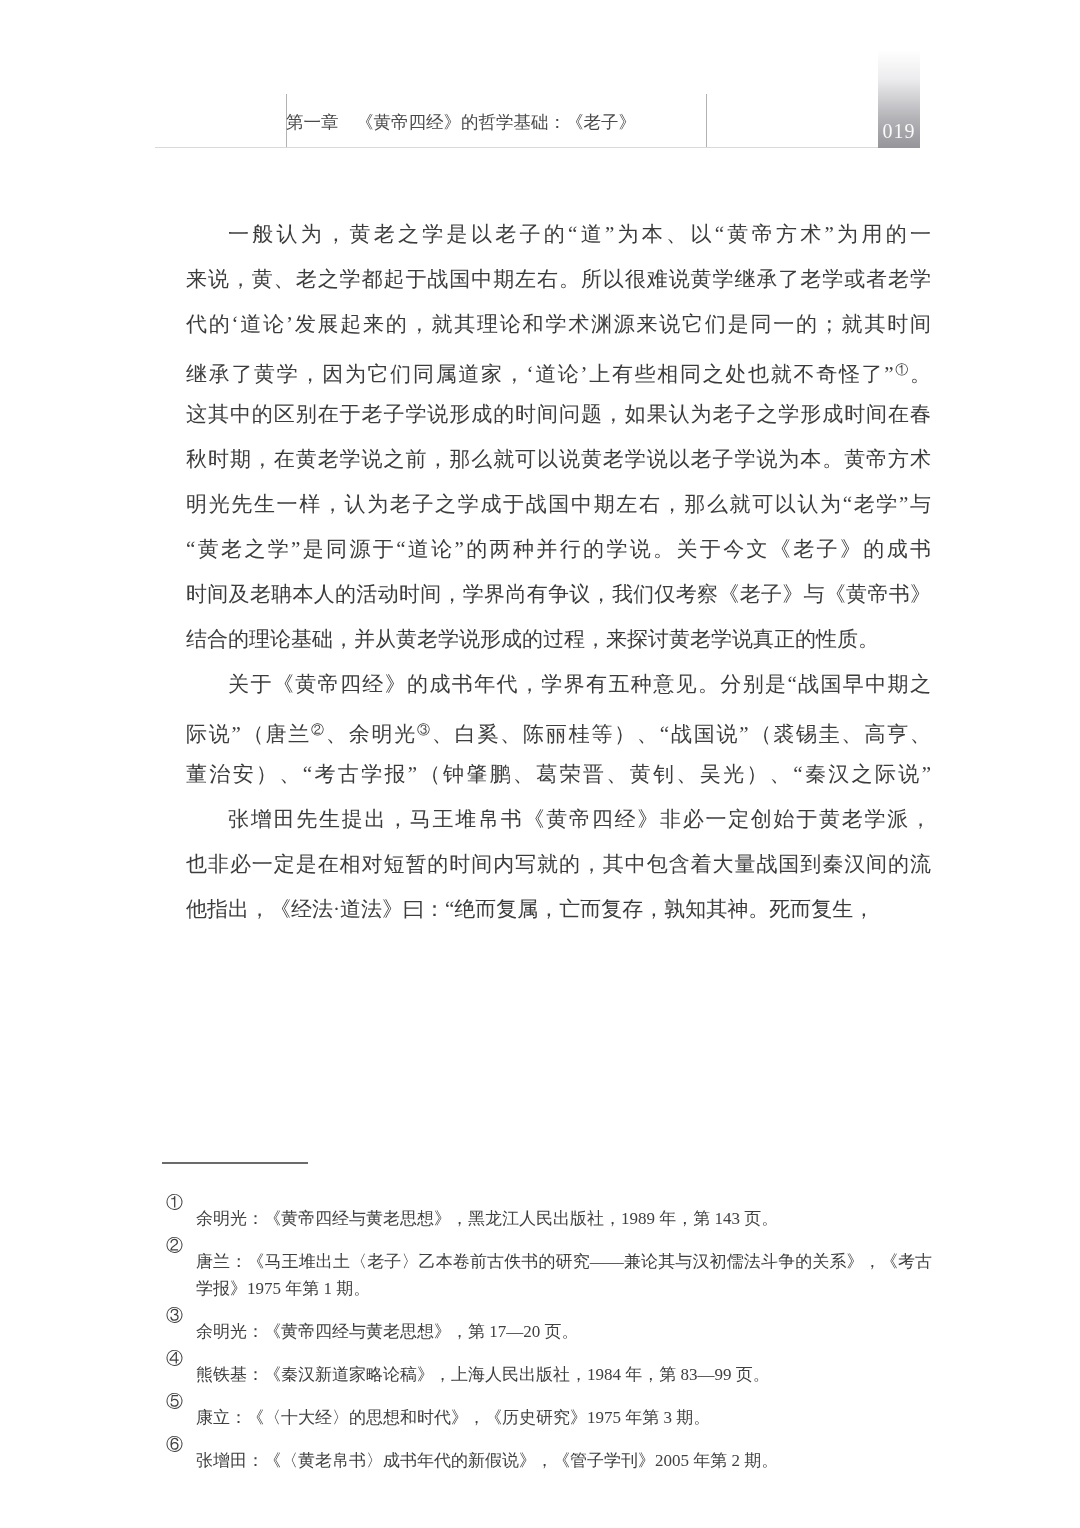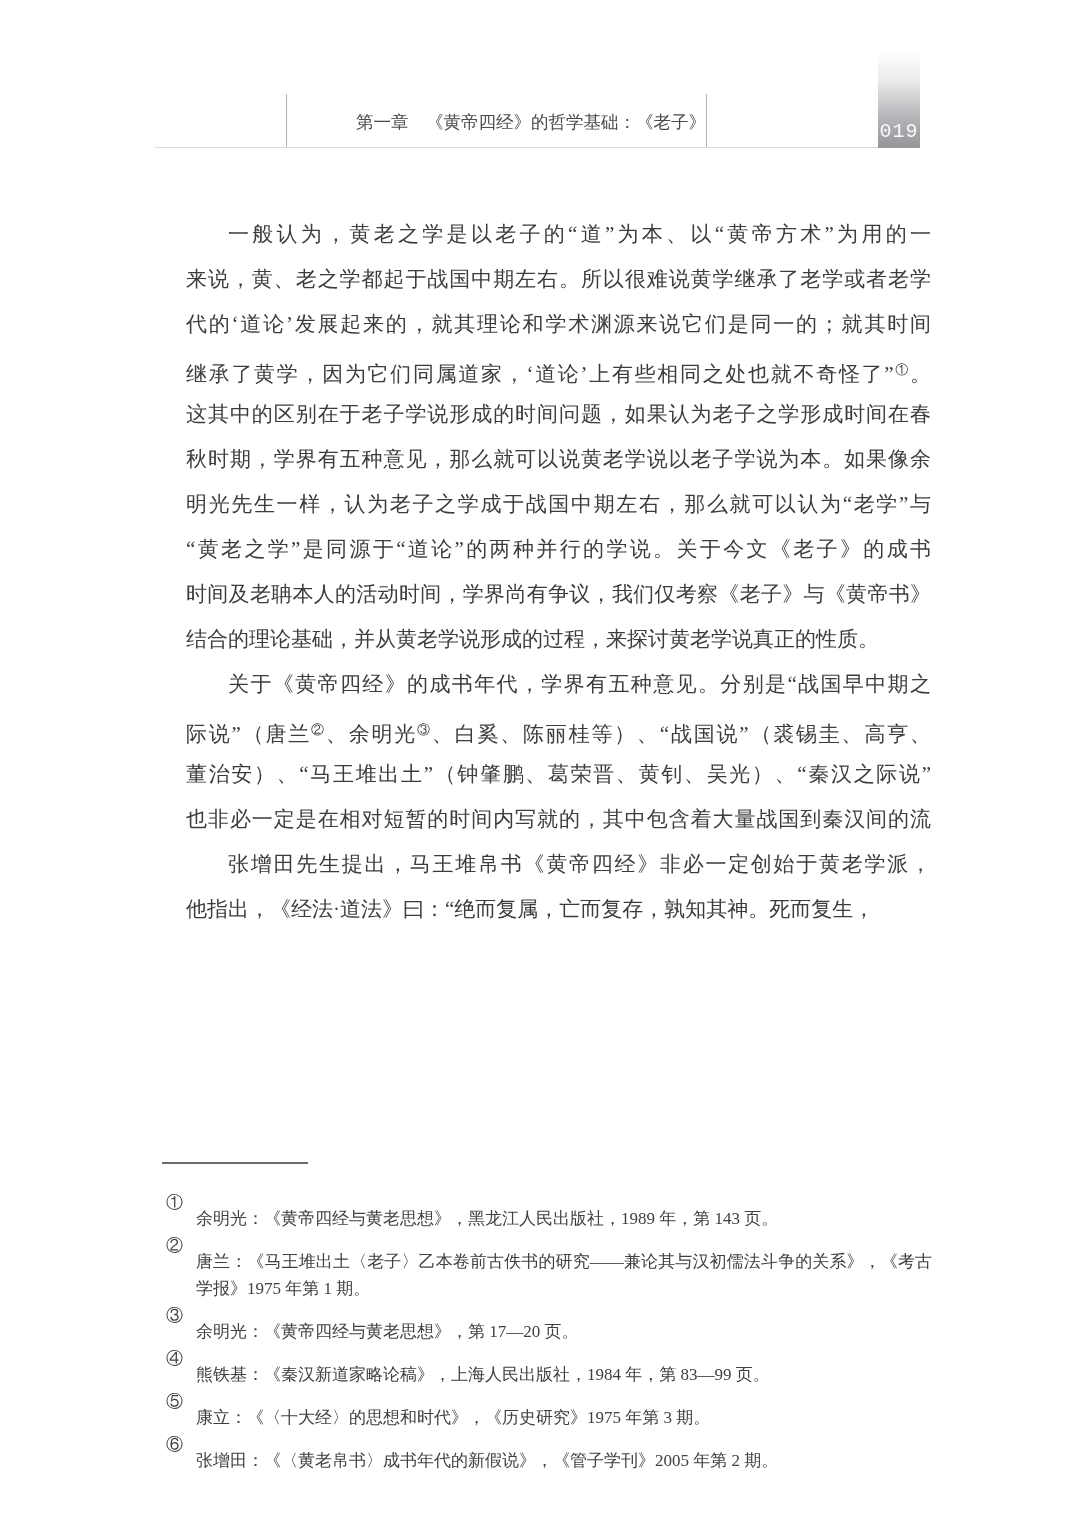"第一章 《黄帝四经》的哲学基础：《老子》" .chapter-title { text-align: right -> left }
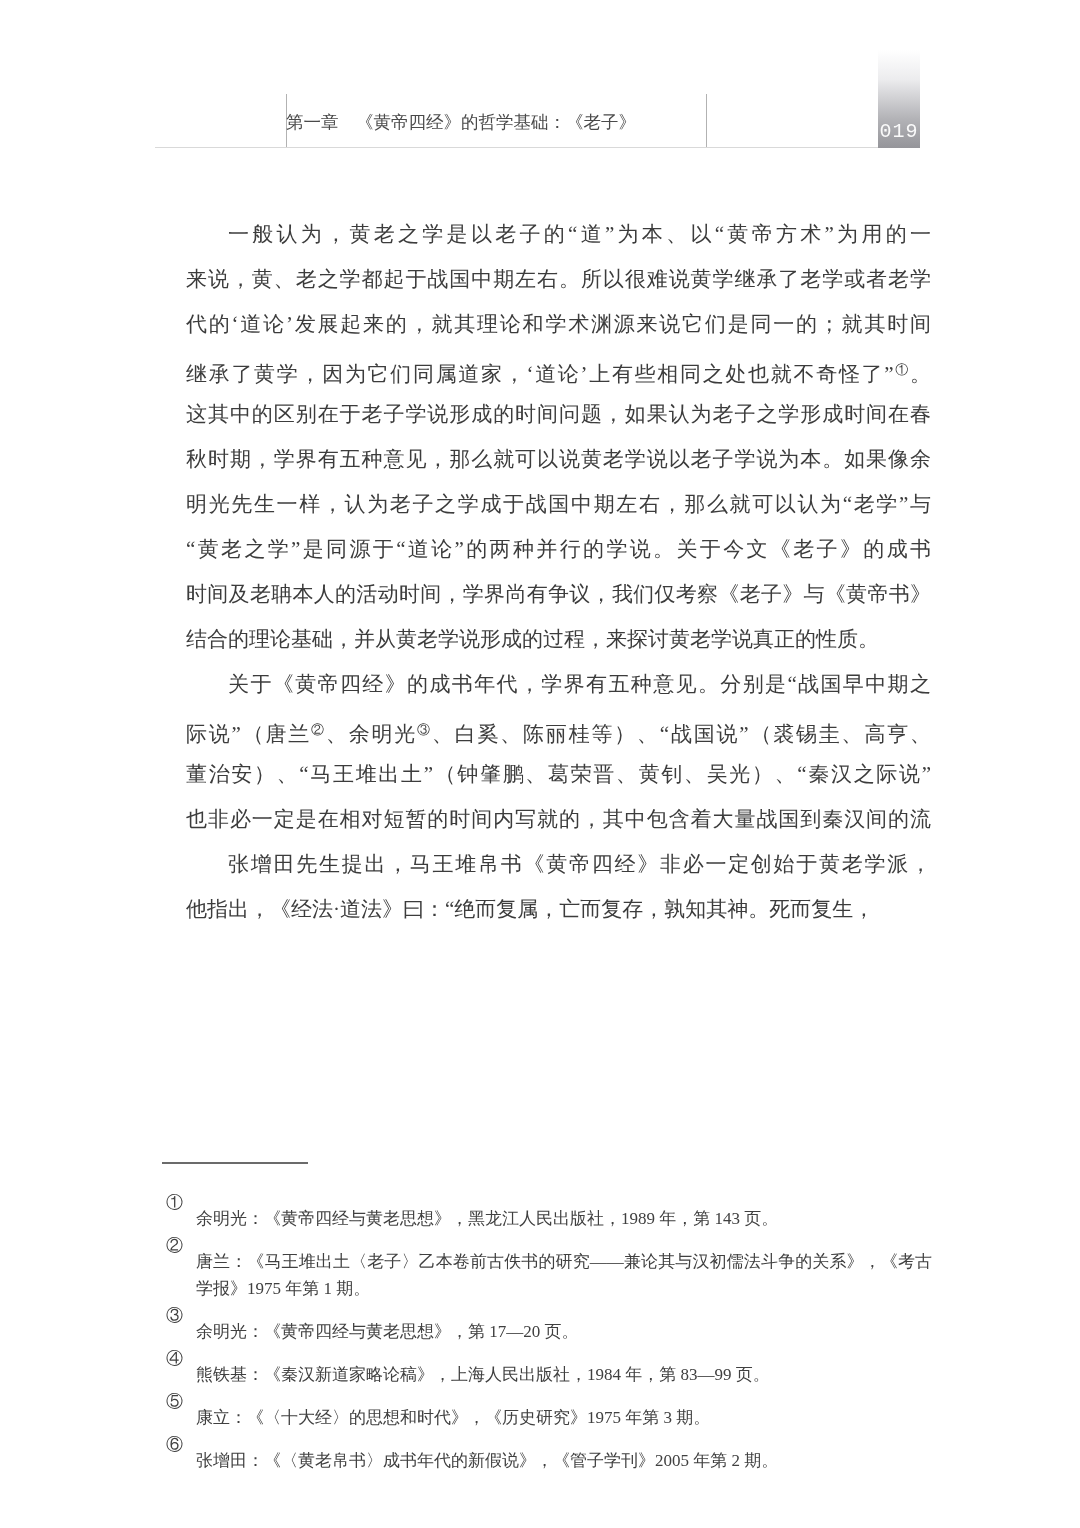"019" .pagenum { font-family: Liberation Mono, monospace -> Liberation Serif, serif }
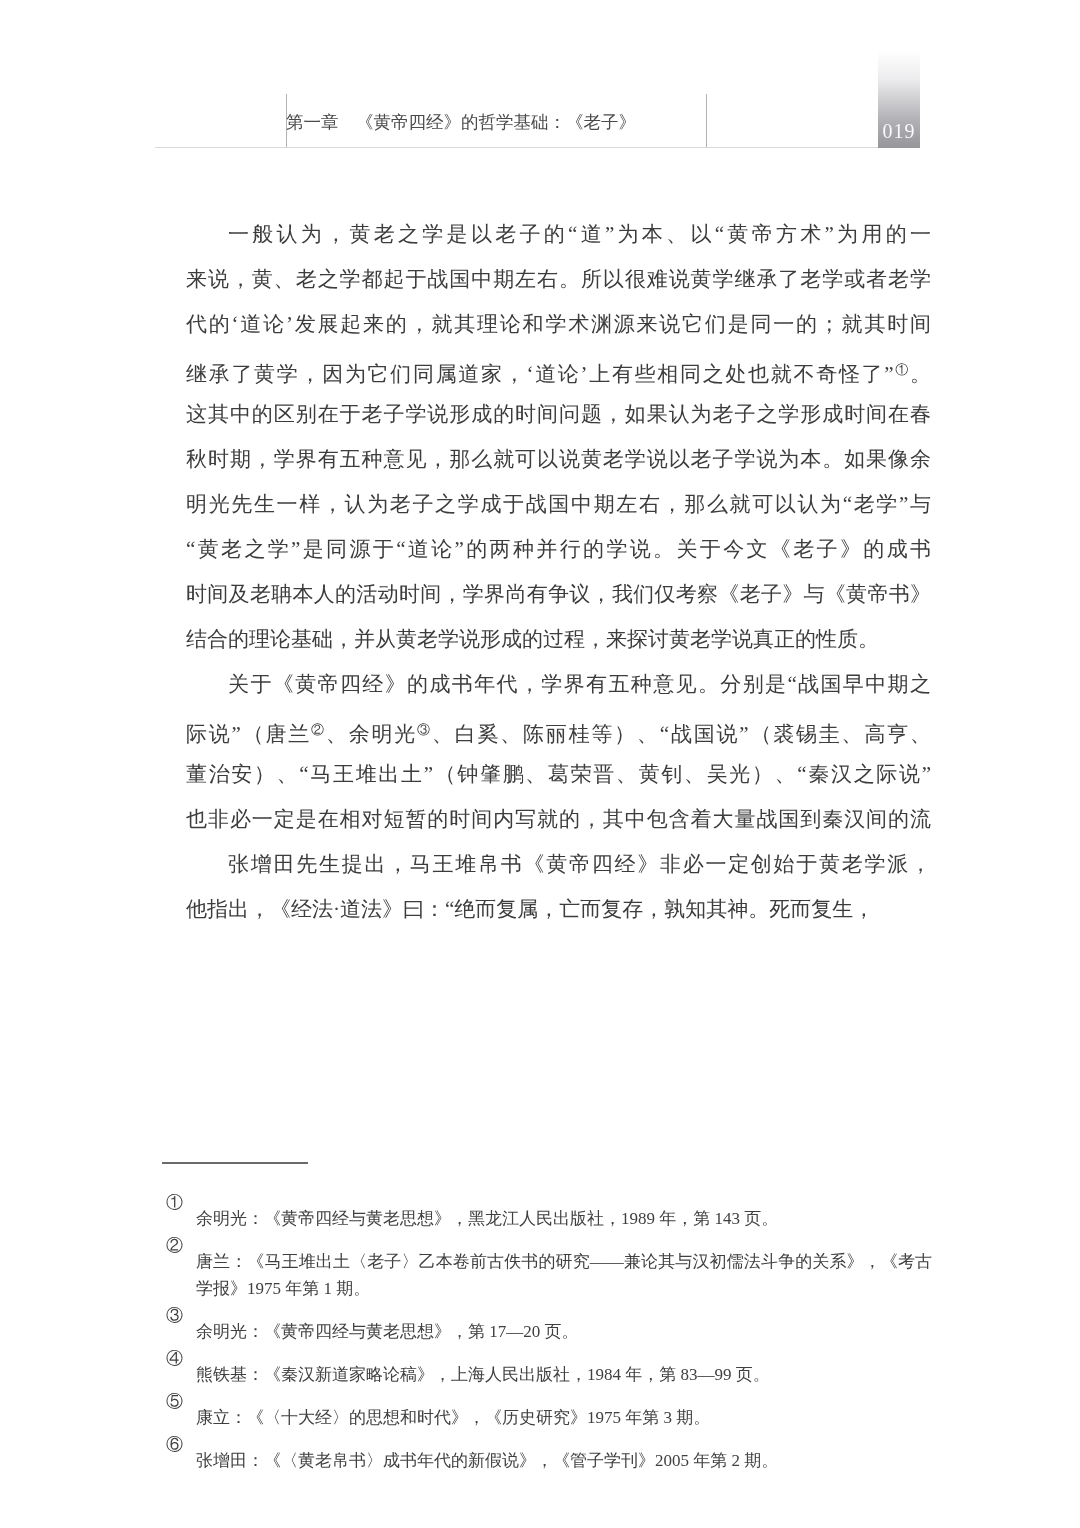"秋时期，学界有五种意见，那么就可以说黄老学说以老子学说为本。如果像余" span { text: 学界有五种意见，那么就可以说黄老学说以老子学说为本。如果像余 -> 在黄老学说之前，那么就可以说黄老学说以老子学说为本。黄帝方术 }
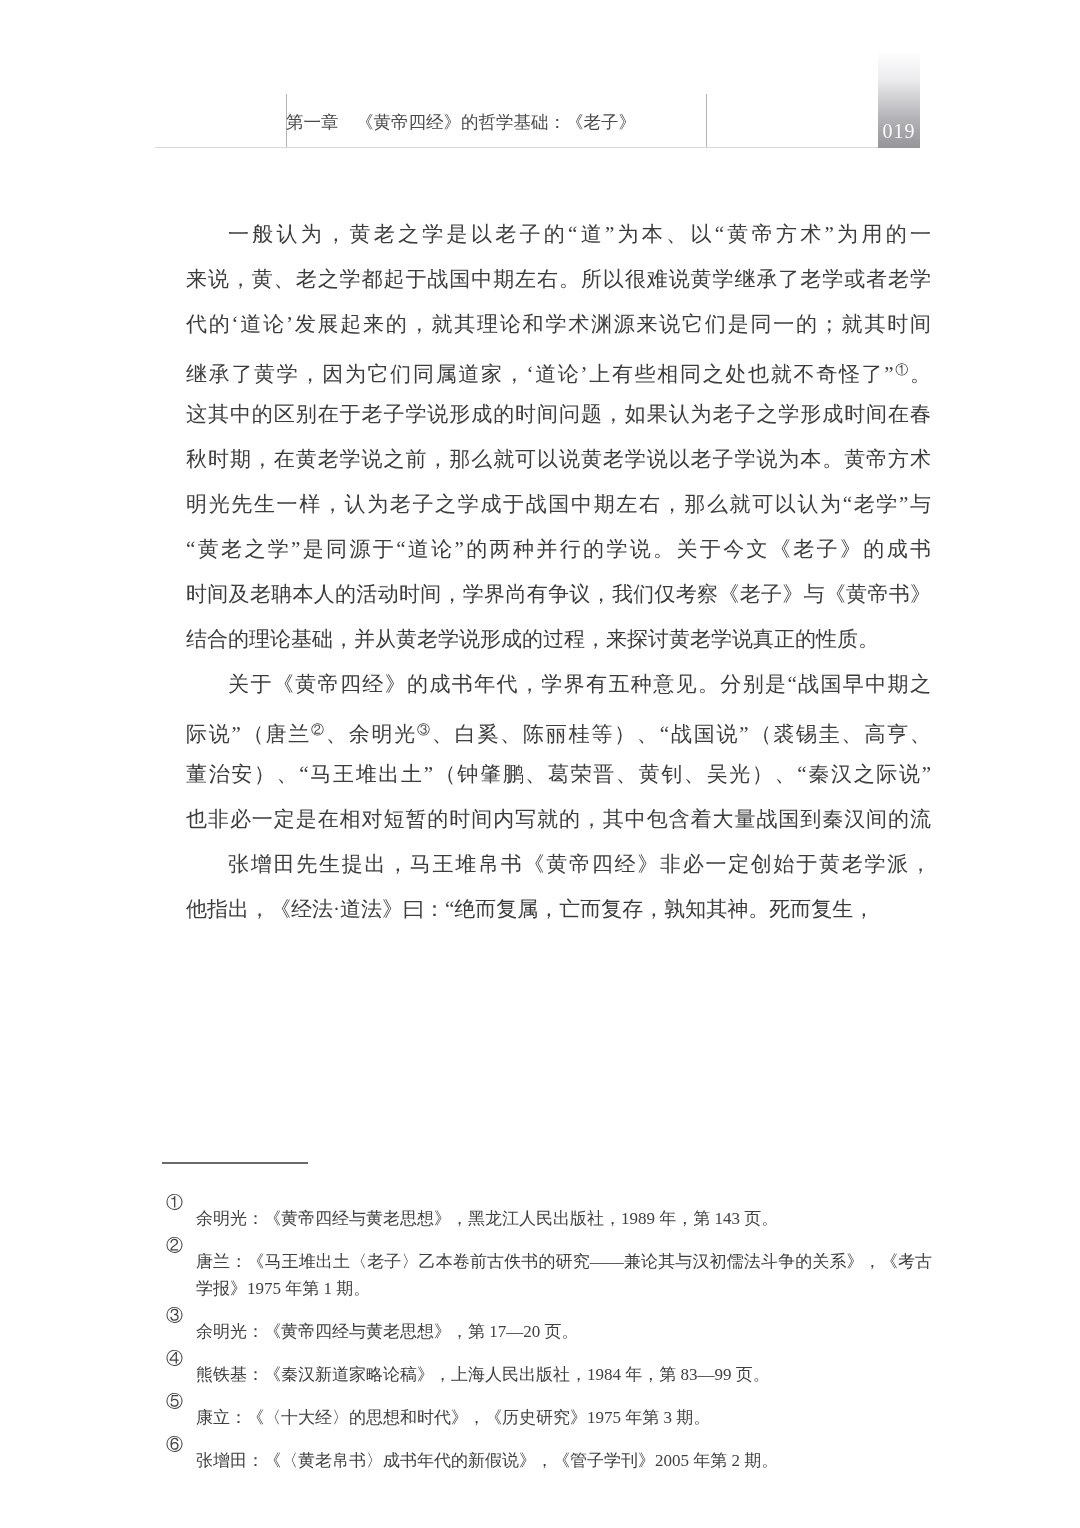"董治安）、“马王堆出土”（钟肇鹏、葛荣晋、黄钊、吴光）、“秦汉之际说”" span { text: 马王堆出土 -> 考古学报 }
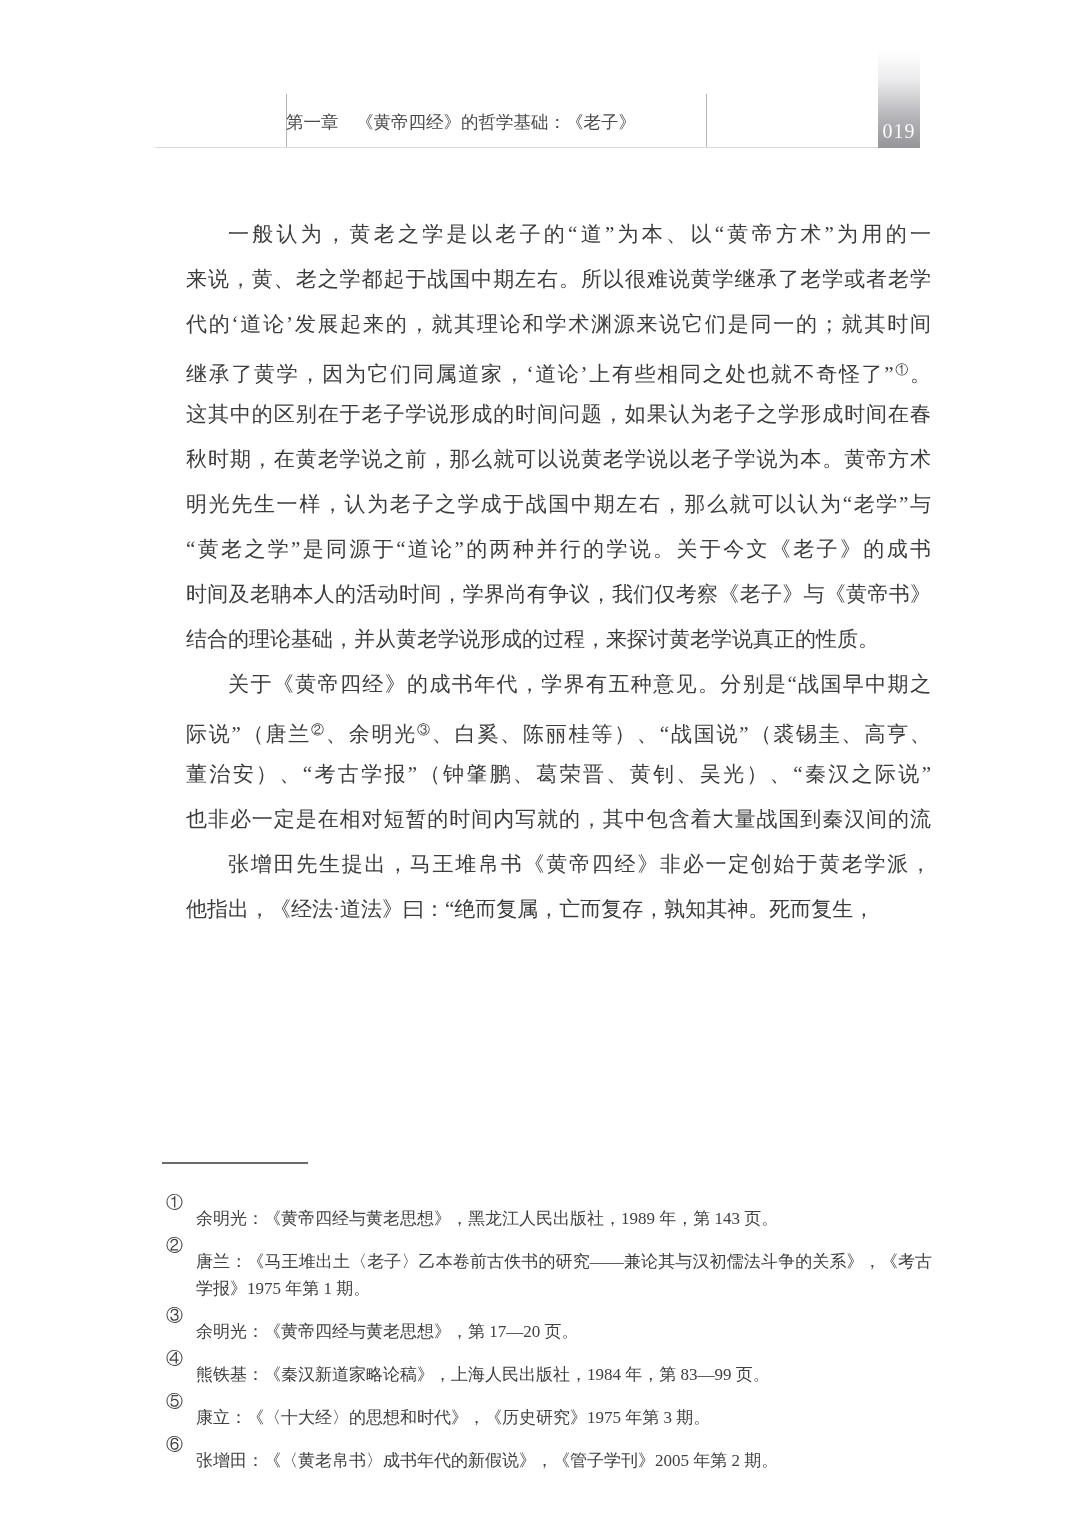"也非必一定是在相对短暂的时间内写就的，其中包含着大量战国到秦汉间的流" div.bodyline { order: before "张增田先生提出，马王堆帛书《黄帝四经》非必一定创始于黄老学派，" -> after "张增田先生提出，马王堆帛书《黄帝四经》非必一定创始于黄老学派，" }
